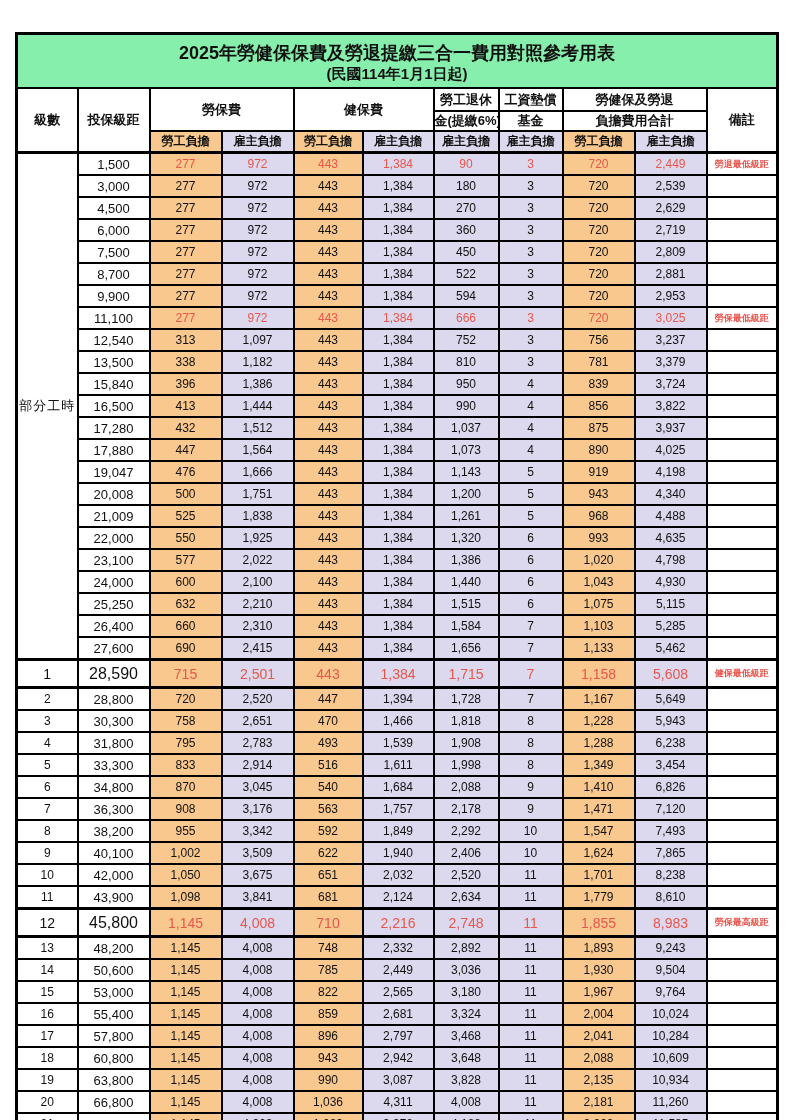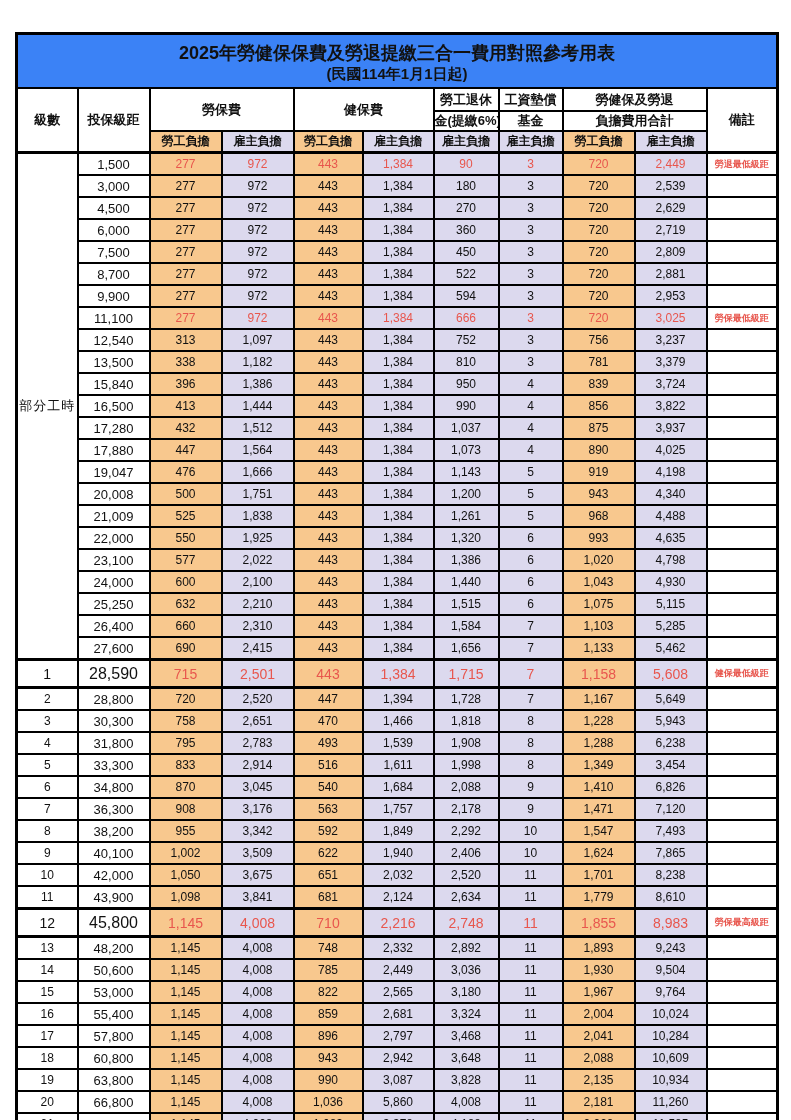"2025年勞健保保費及勞退提繳三合一費用對照參考用表" .title-cell { background: #3b82f6 -> #86efac }
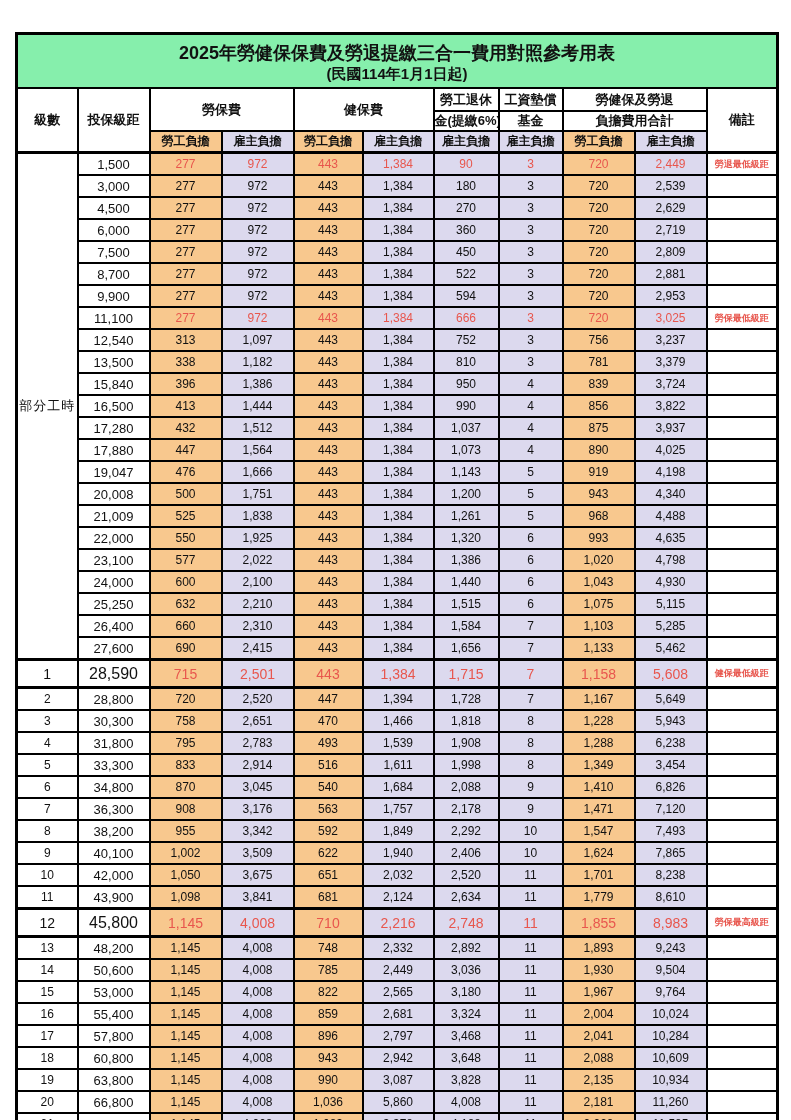"5,860" td.val { text: 5,860 -> 4,311 }
